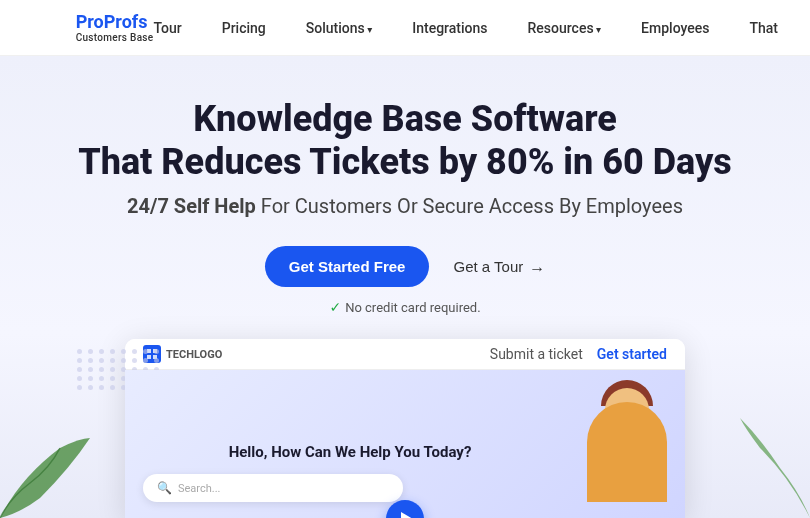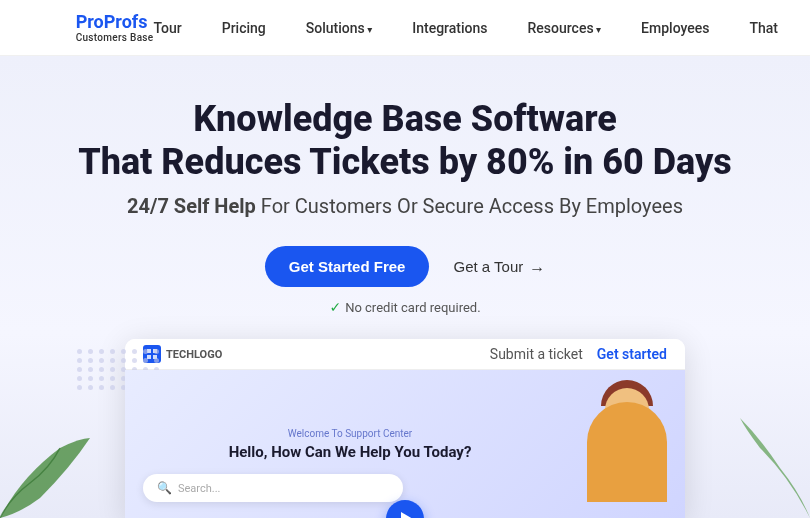"Welcome To Support Center" p.mockup-welcome { html: <p>Welcome To Support Center</p> -> none }
